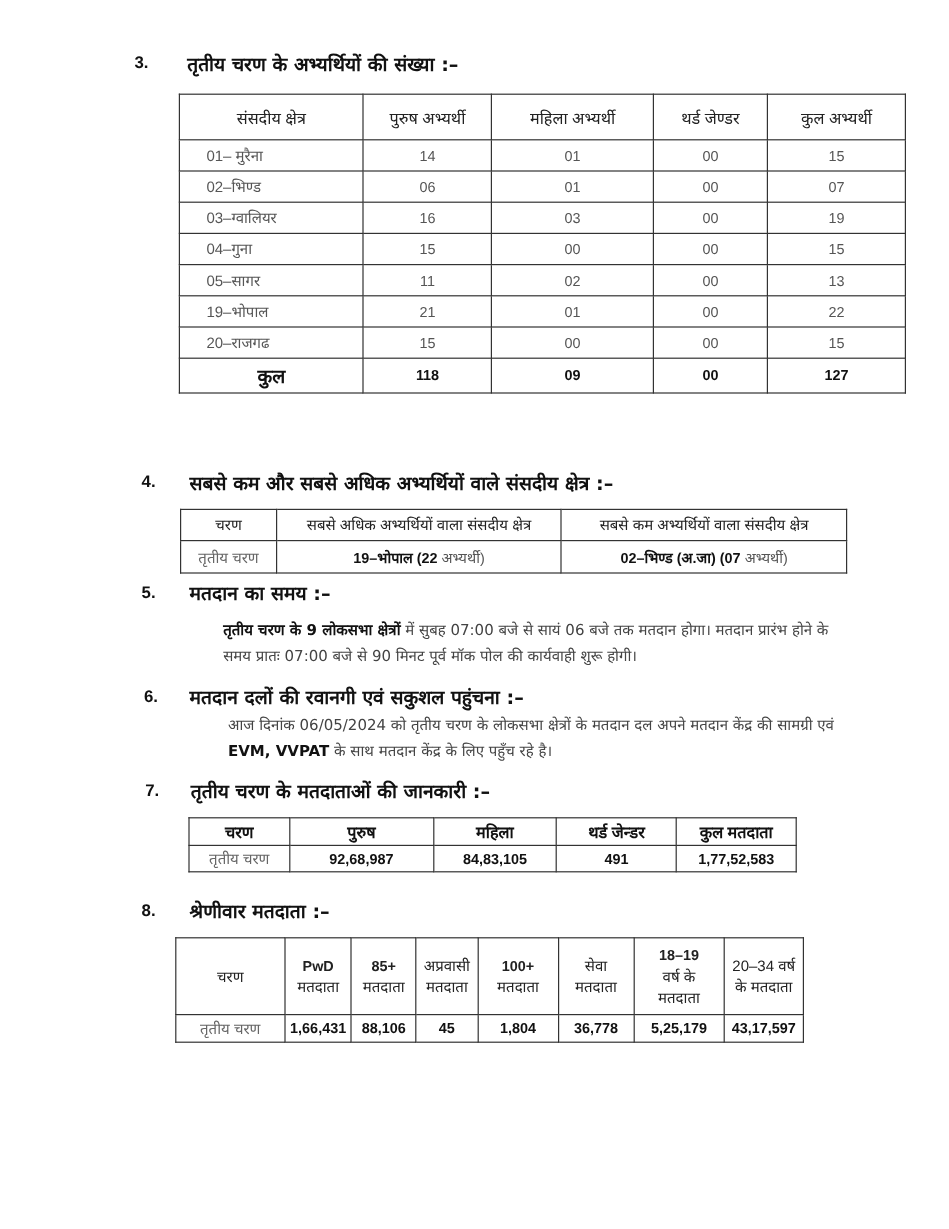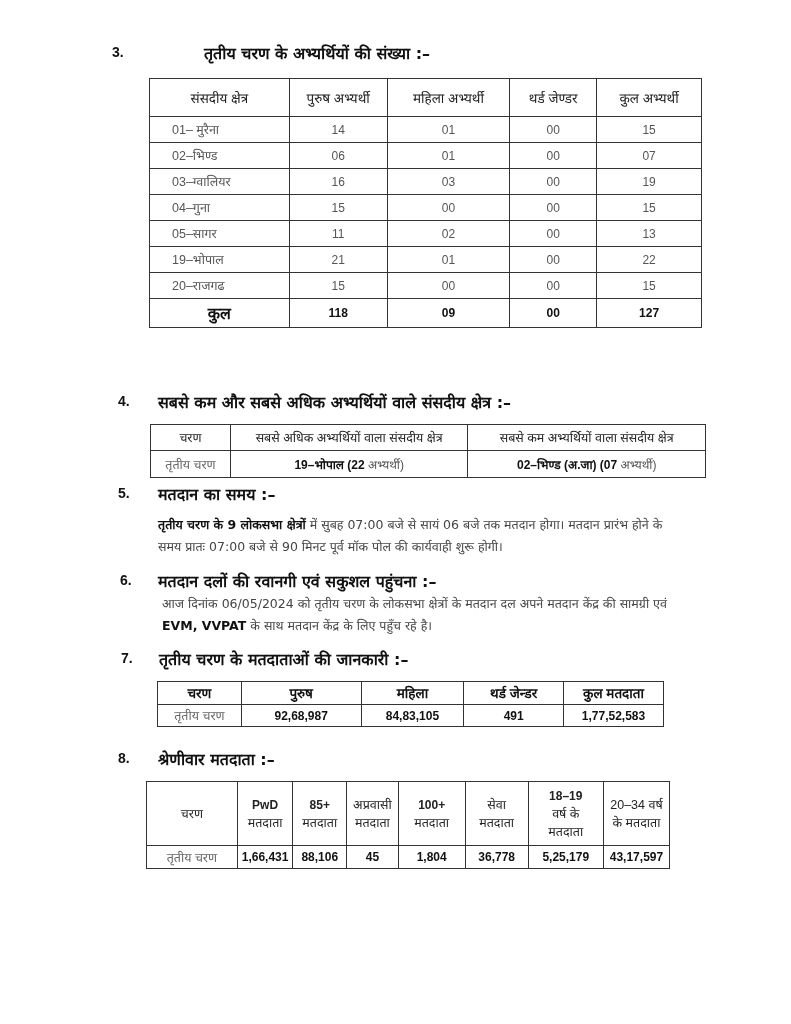"तृतीय चरण के अभ्यर्थियों की" span.sec-title { margin-left: 48px -> none }
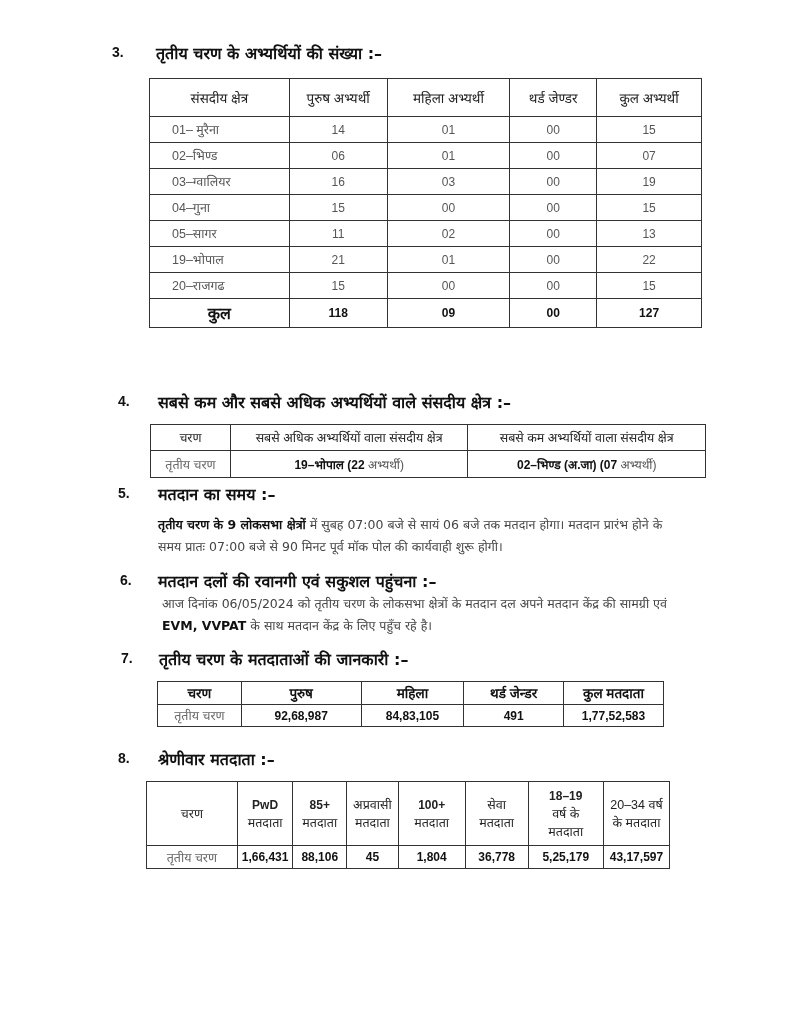"संसदीय क्षेत्र" #t1 { width: 553px -> 606px }
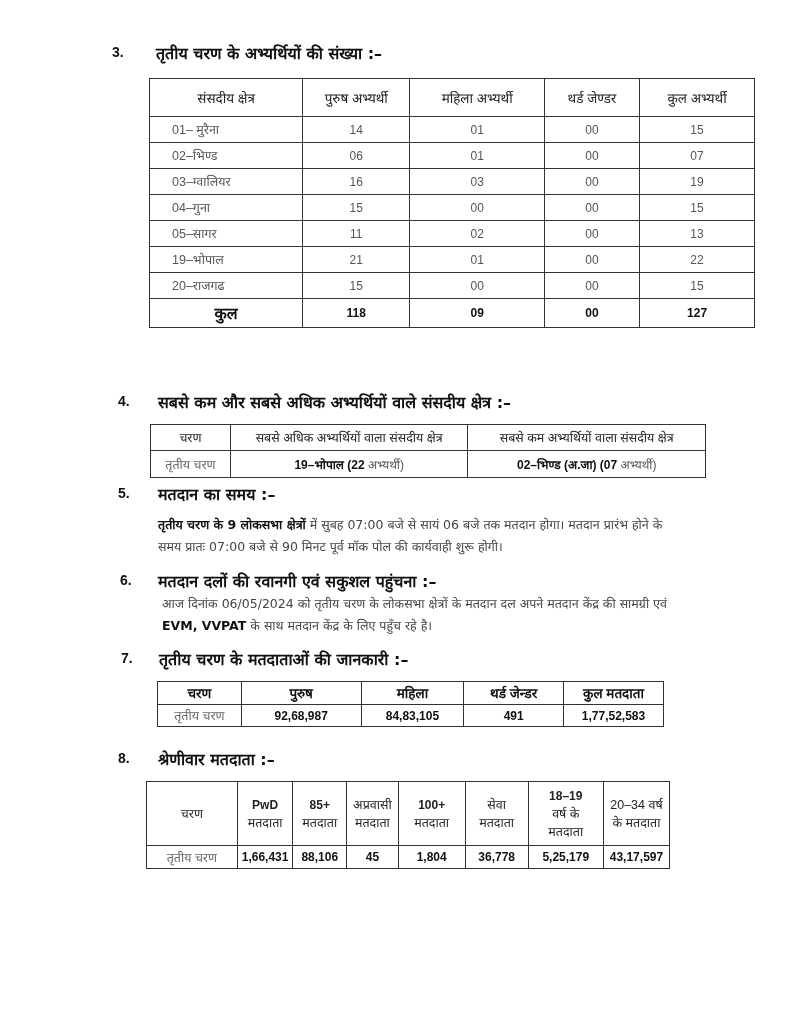"तृतीय चरण के 9 लोकसभा" .para { margin-left: none -> 28px }
